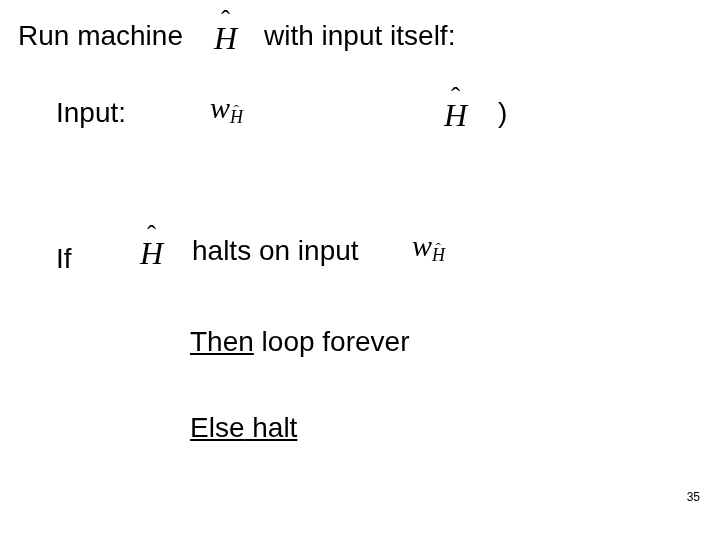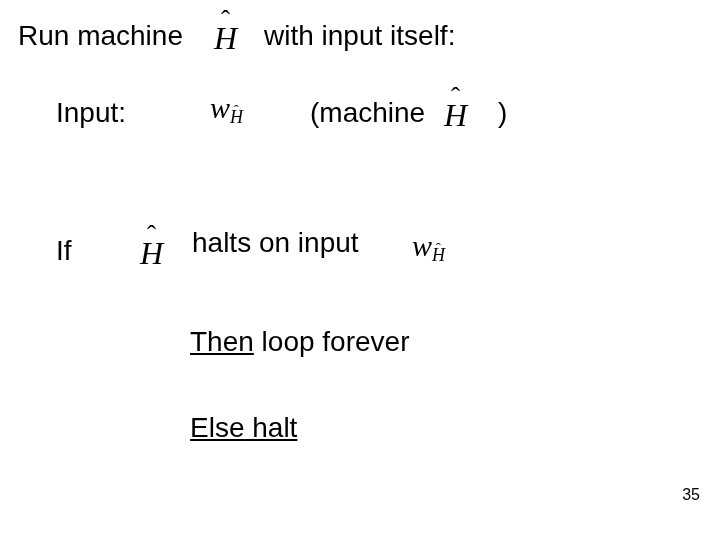"(machine" div.line { html: <div> <span>(machine</span> </div> -> none }
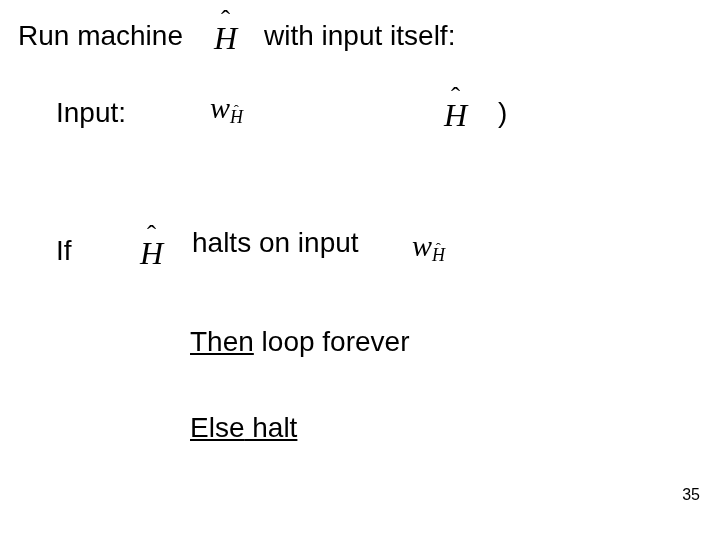"If" div.line { top: 235px -> 243px }
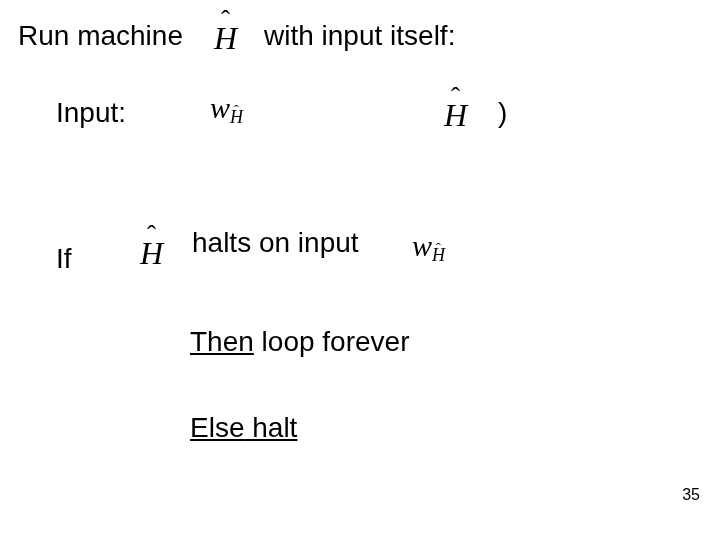"halts on input" div.line { top: 227px -> 235px }
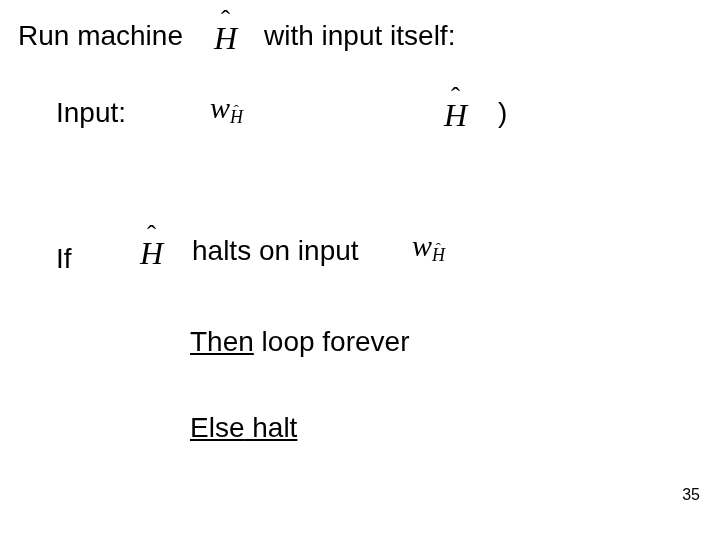"35" .page-num { font-size: 16px -> 12px }
